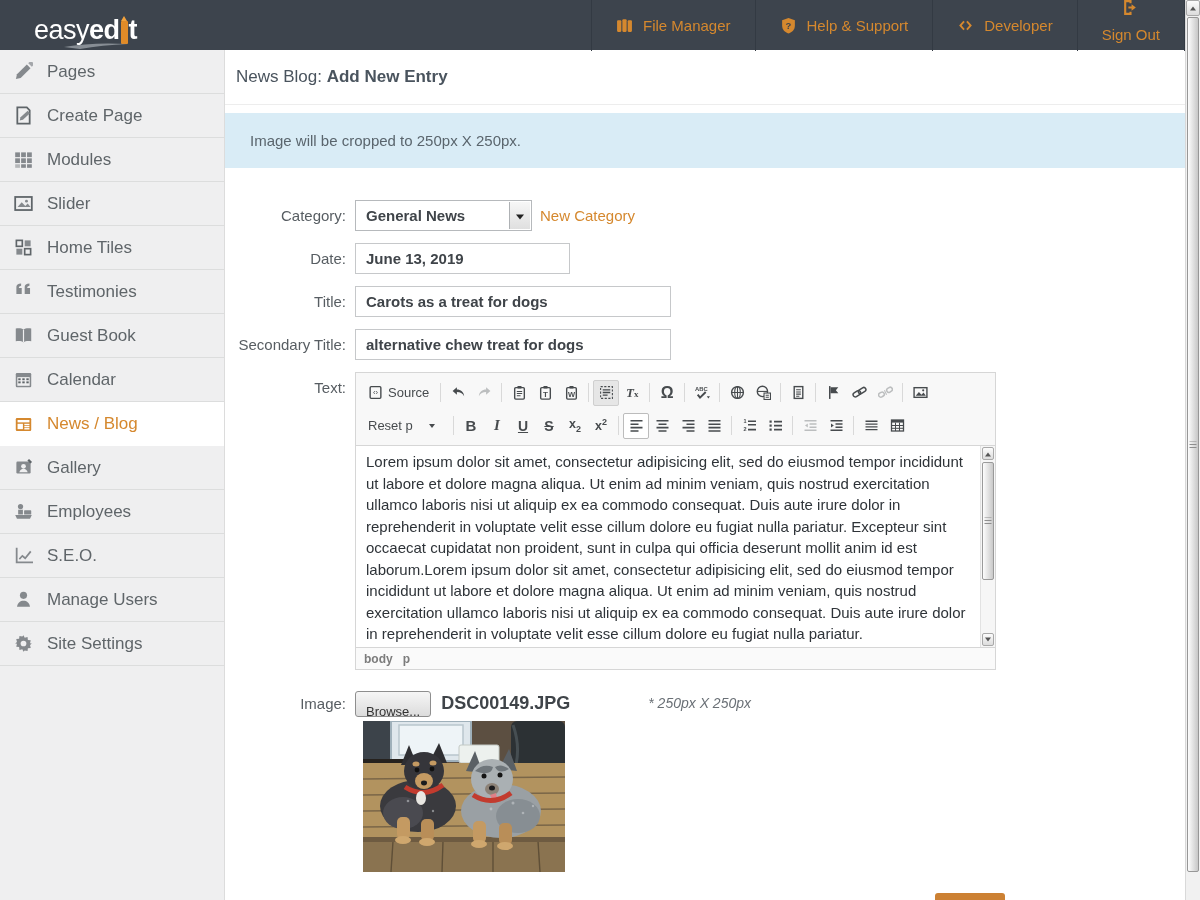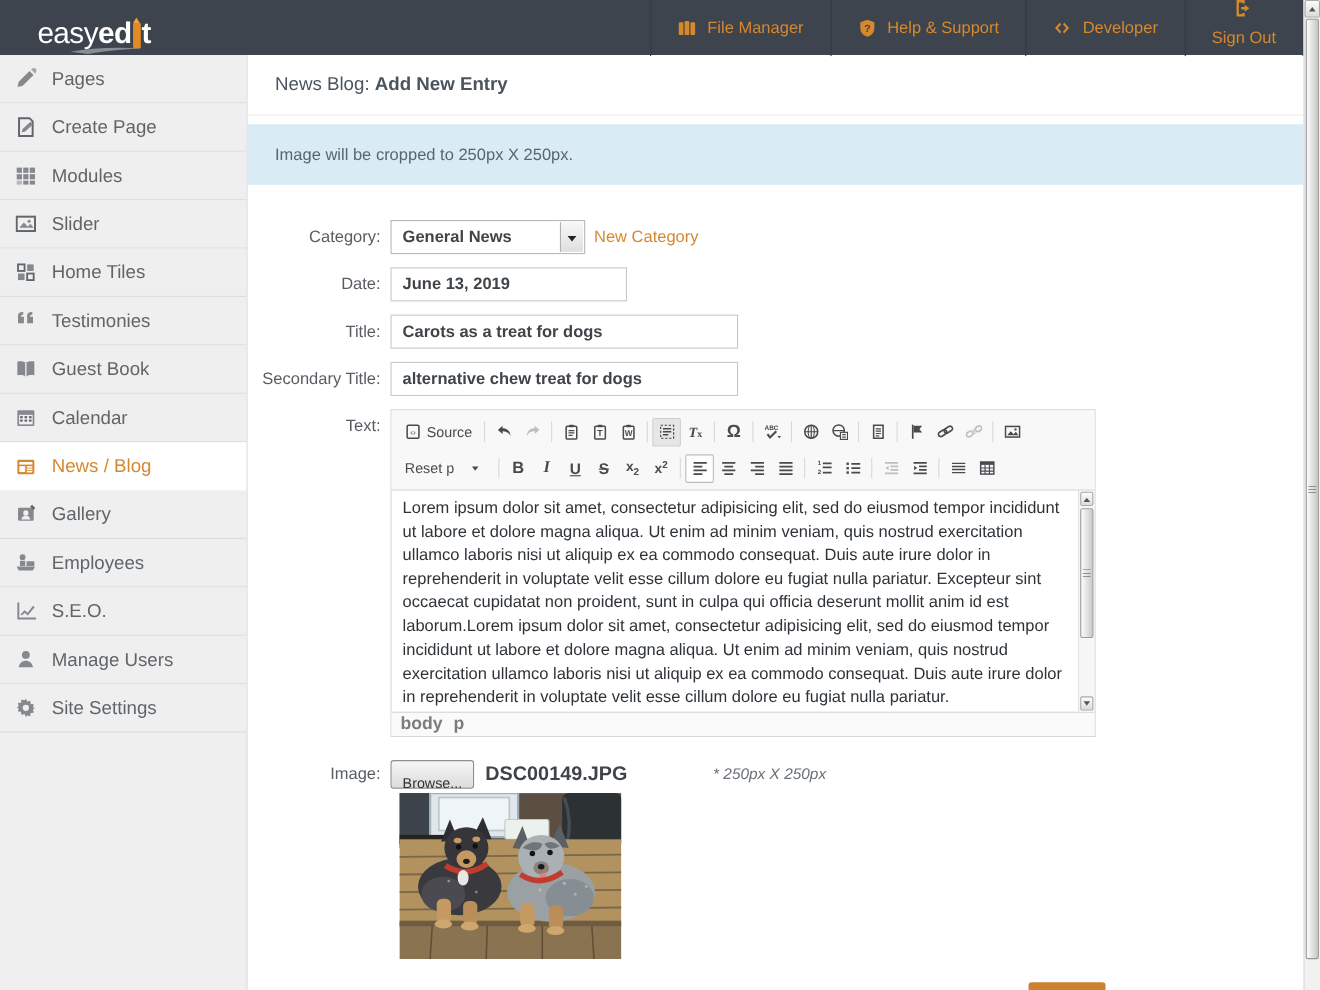"News Blog:" .titlebar { padding-left: 25px -> 11px }
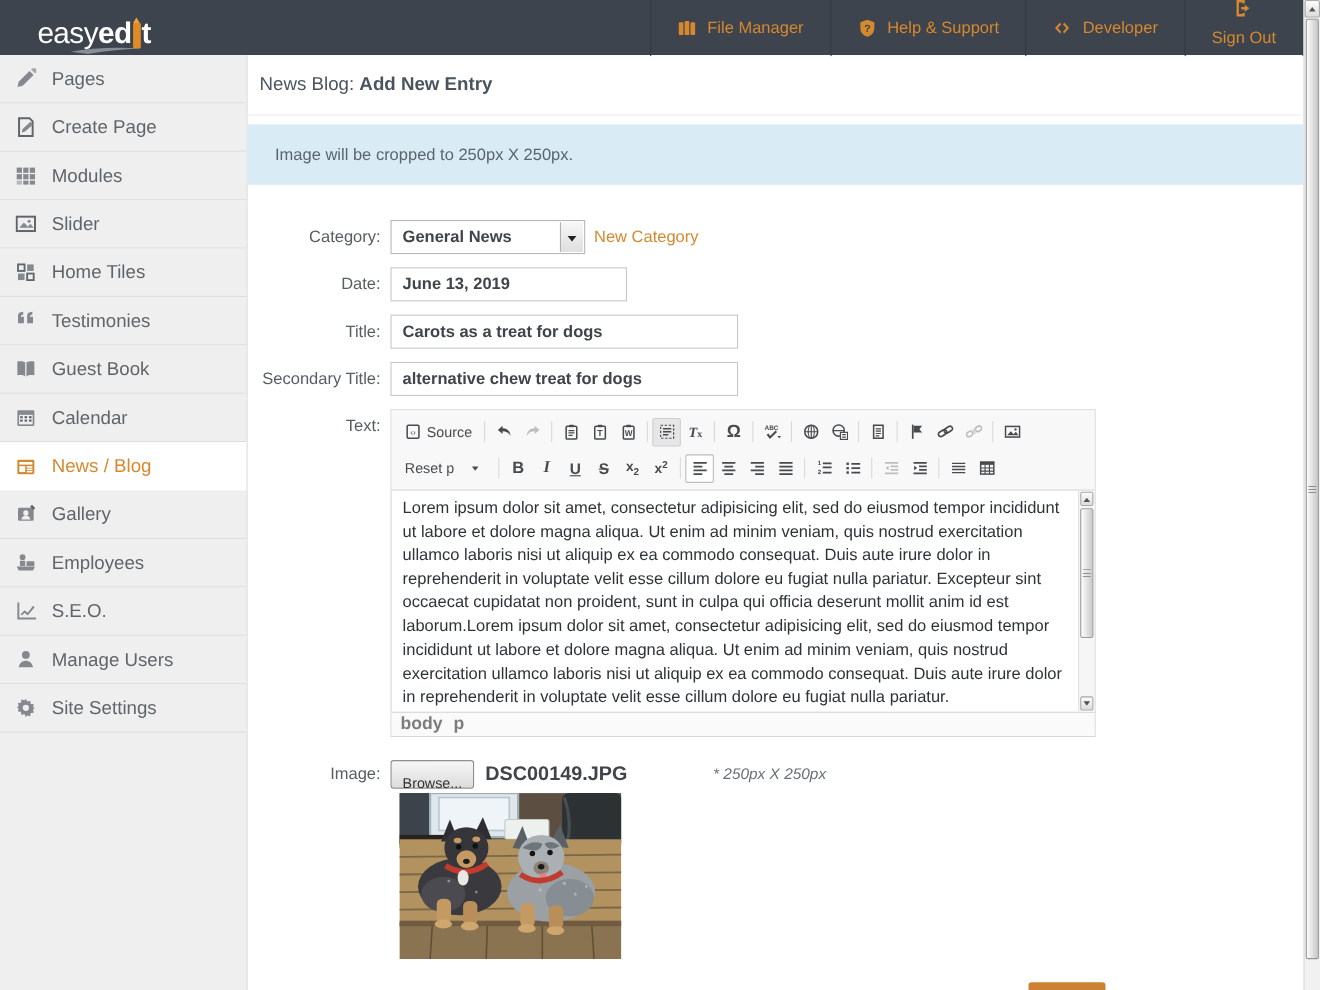"body" .ed-path span { font-size: 16px -> 12px }
